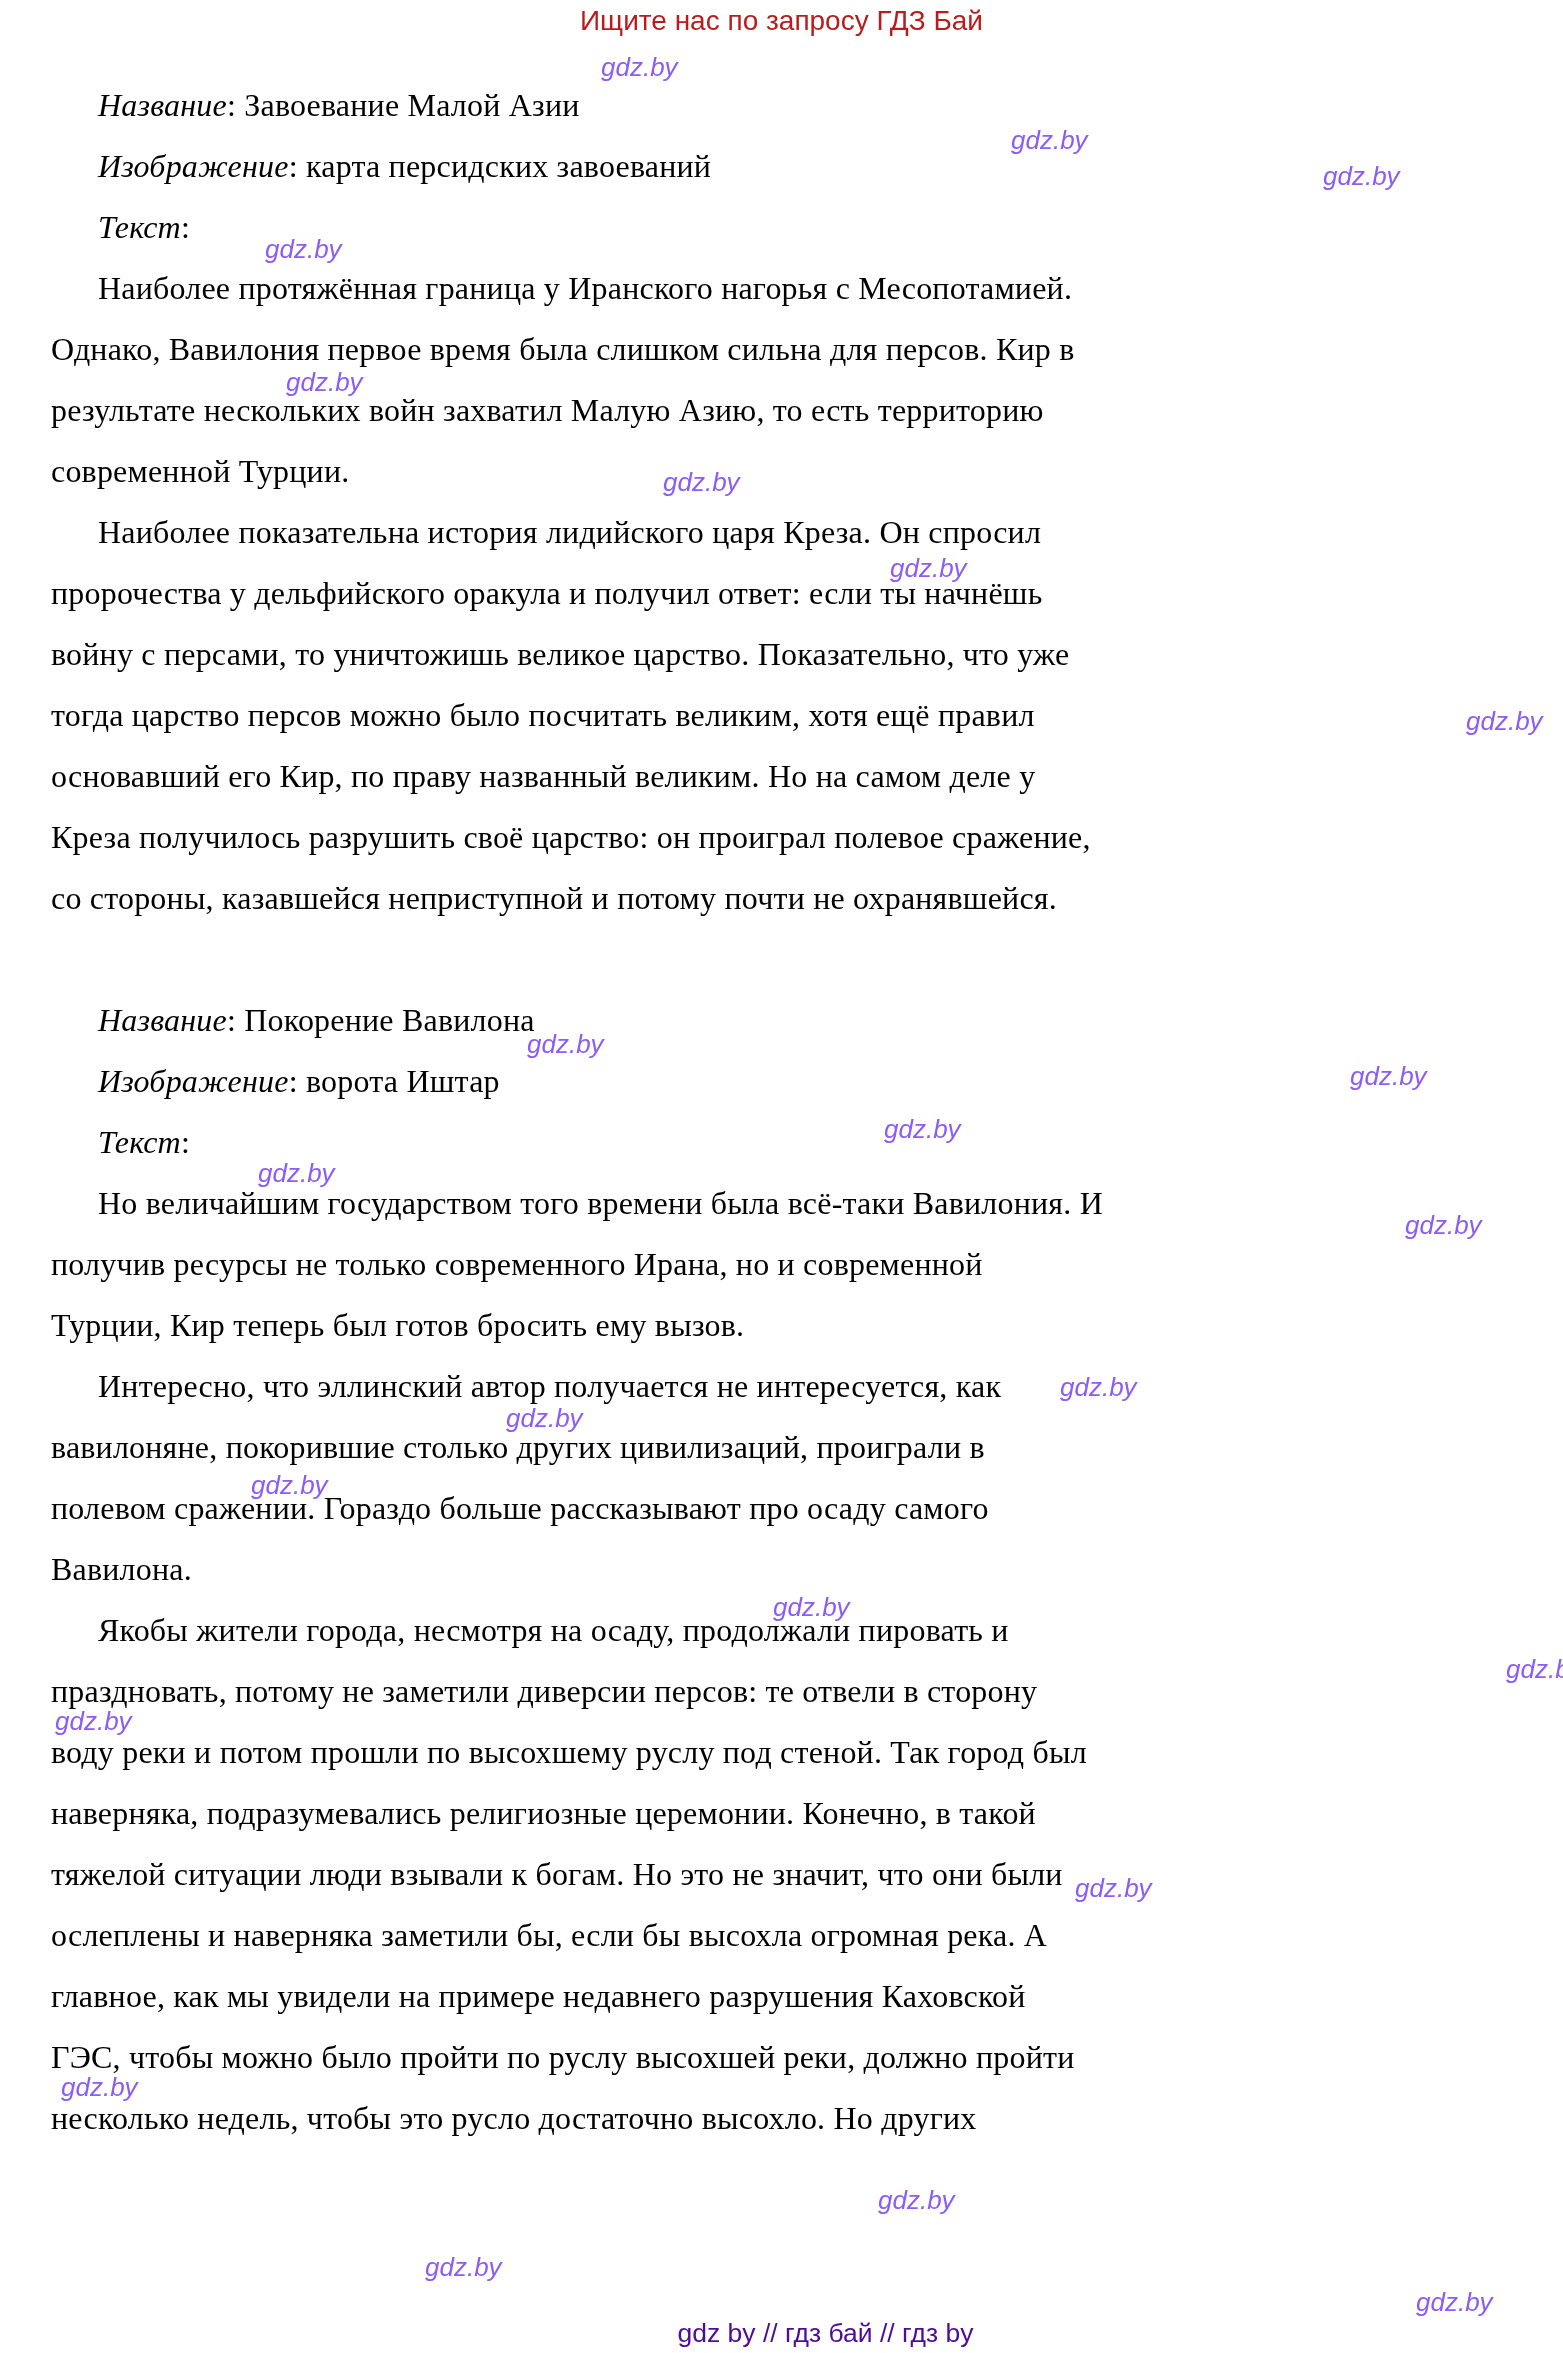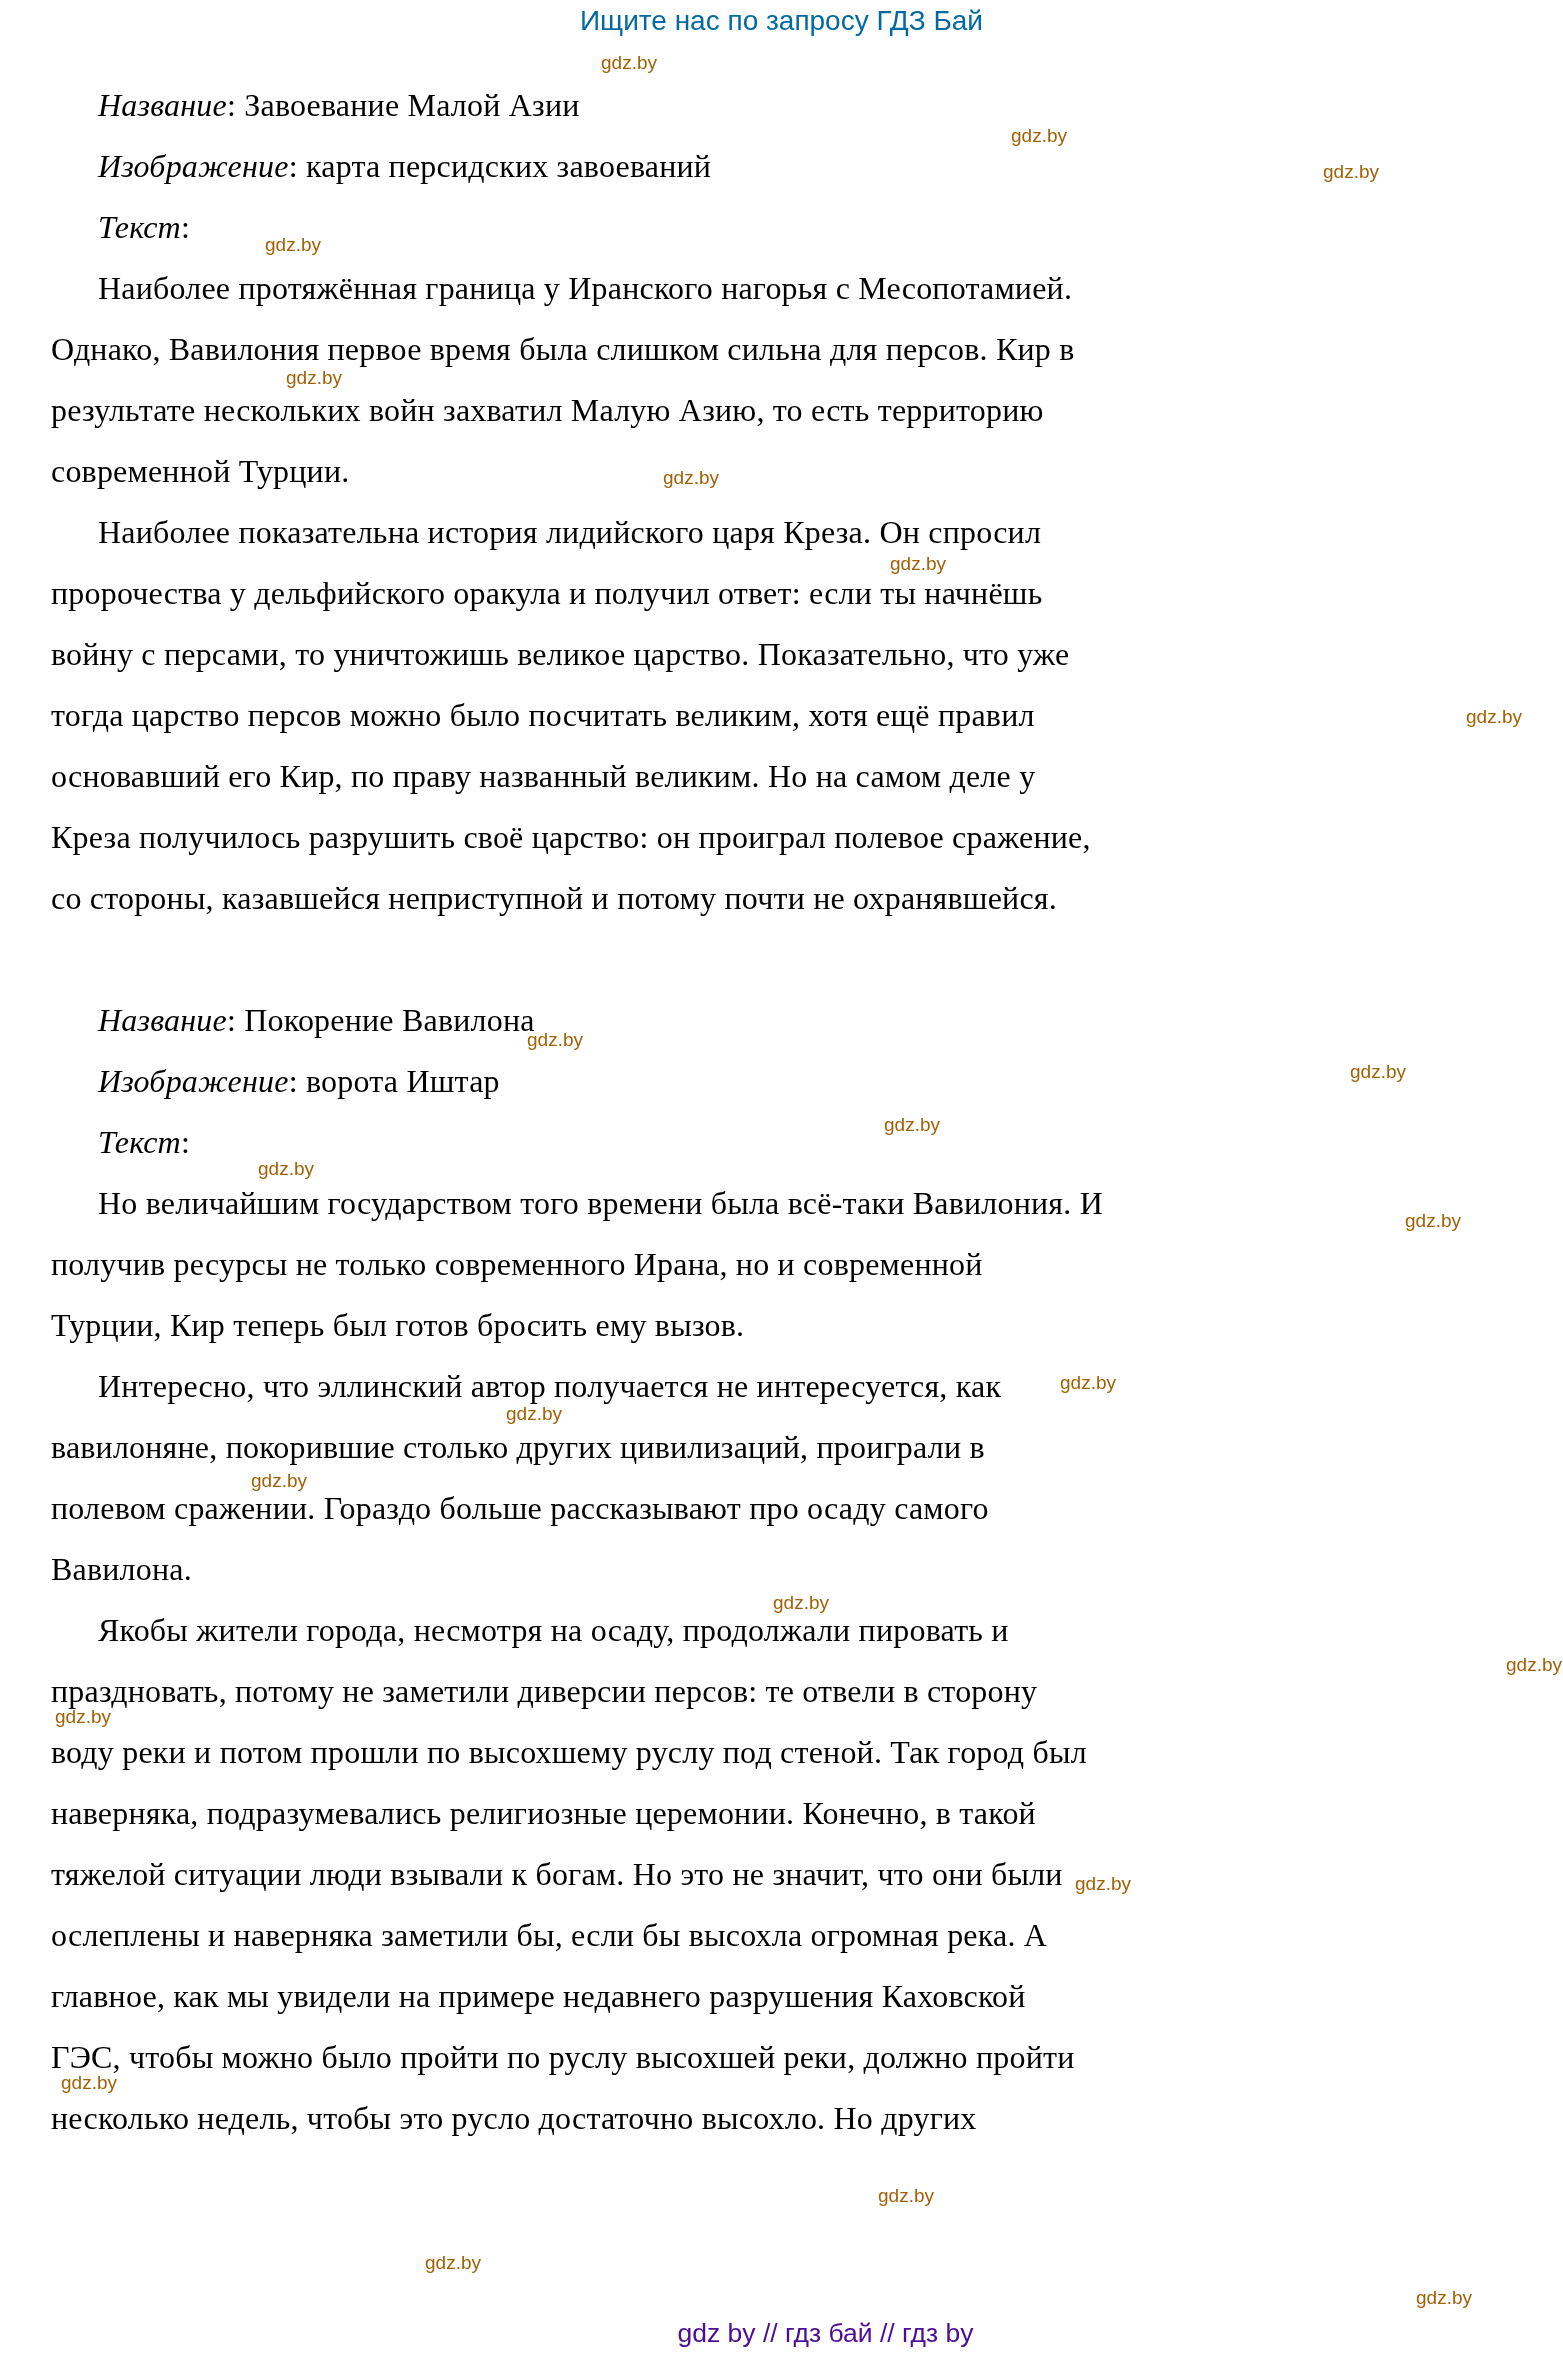"Ищите нас по запросу ГДЗ" div.site-header { color: #0369a1 -> #b91c1c }
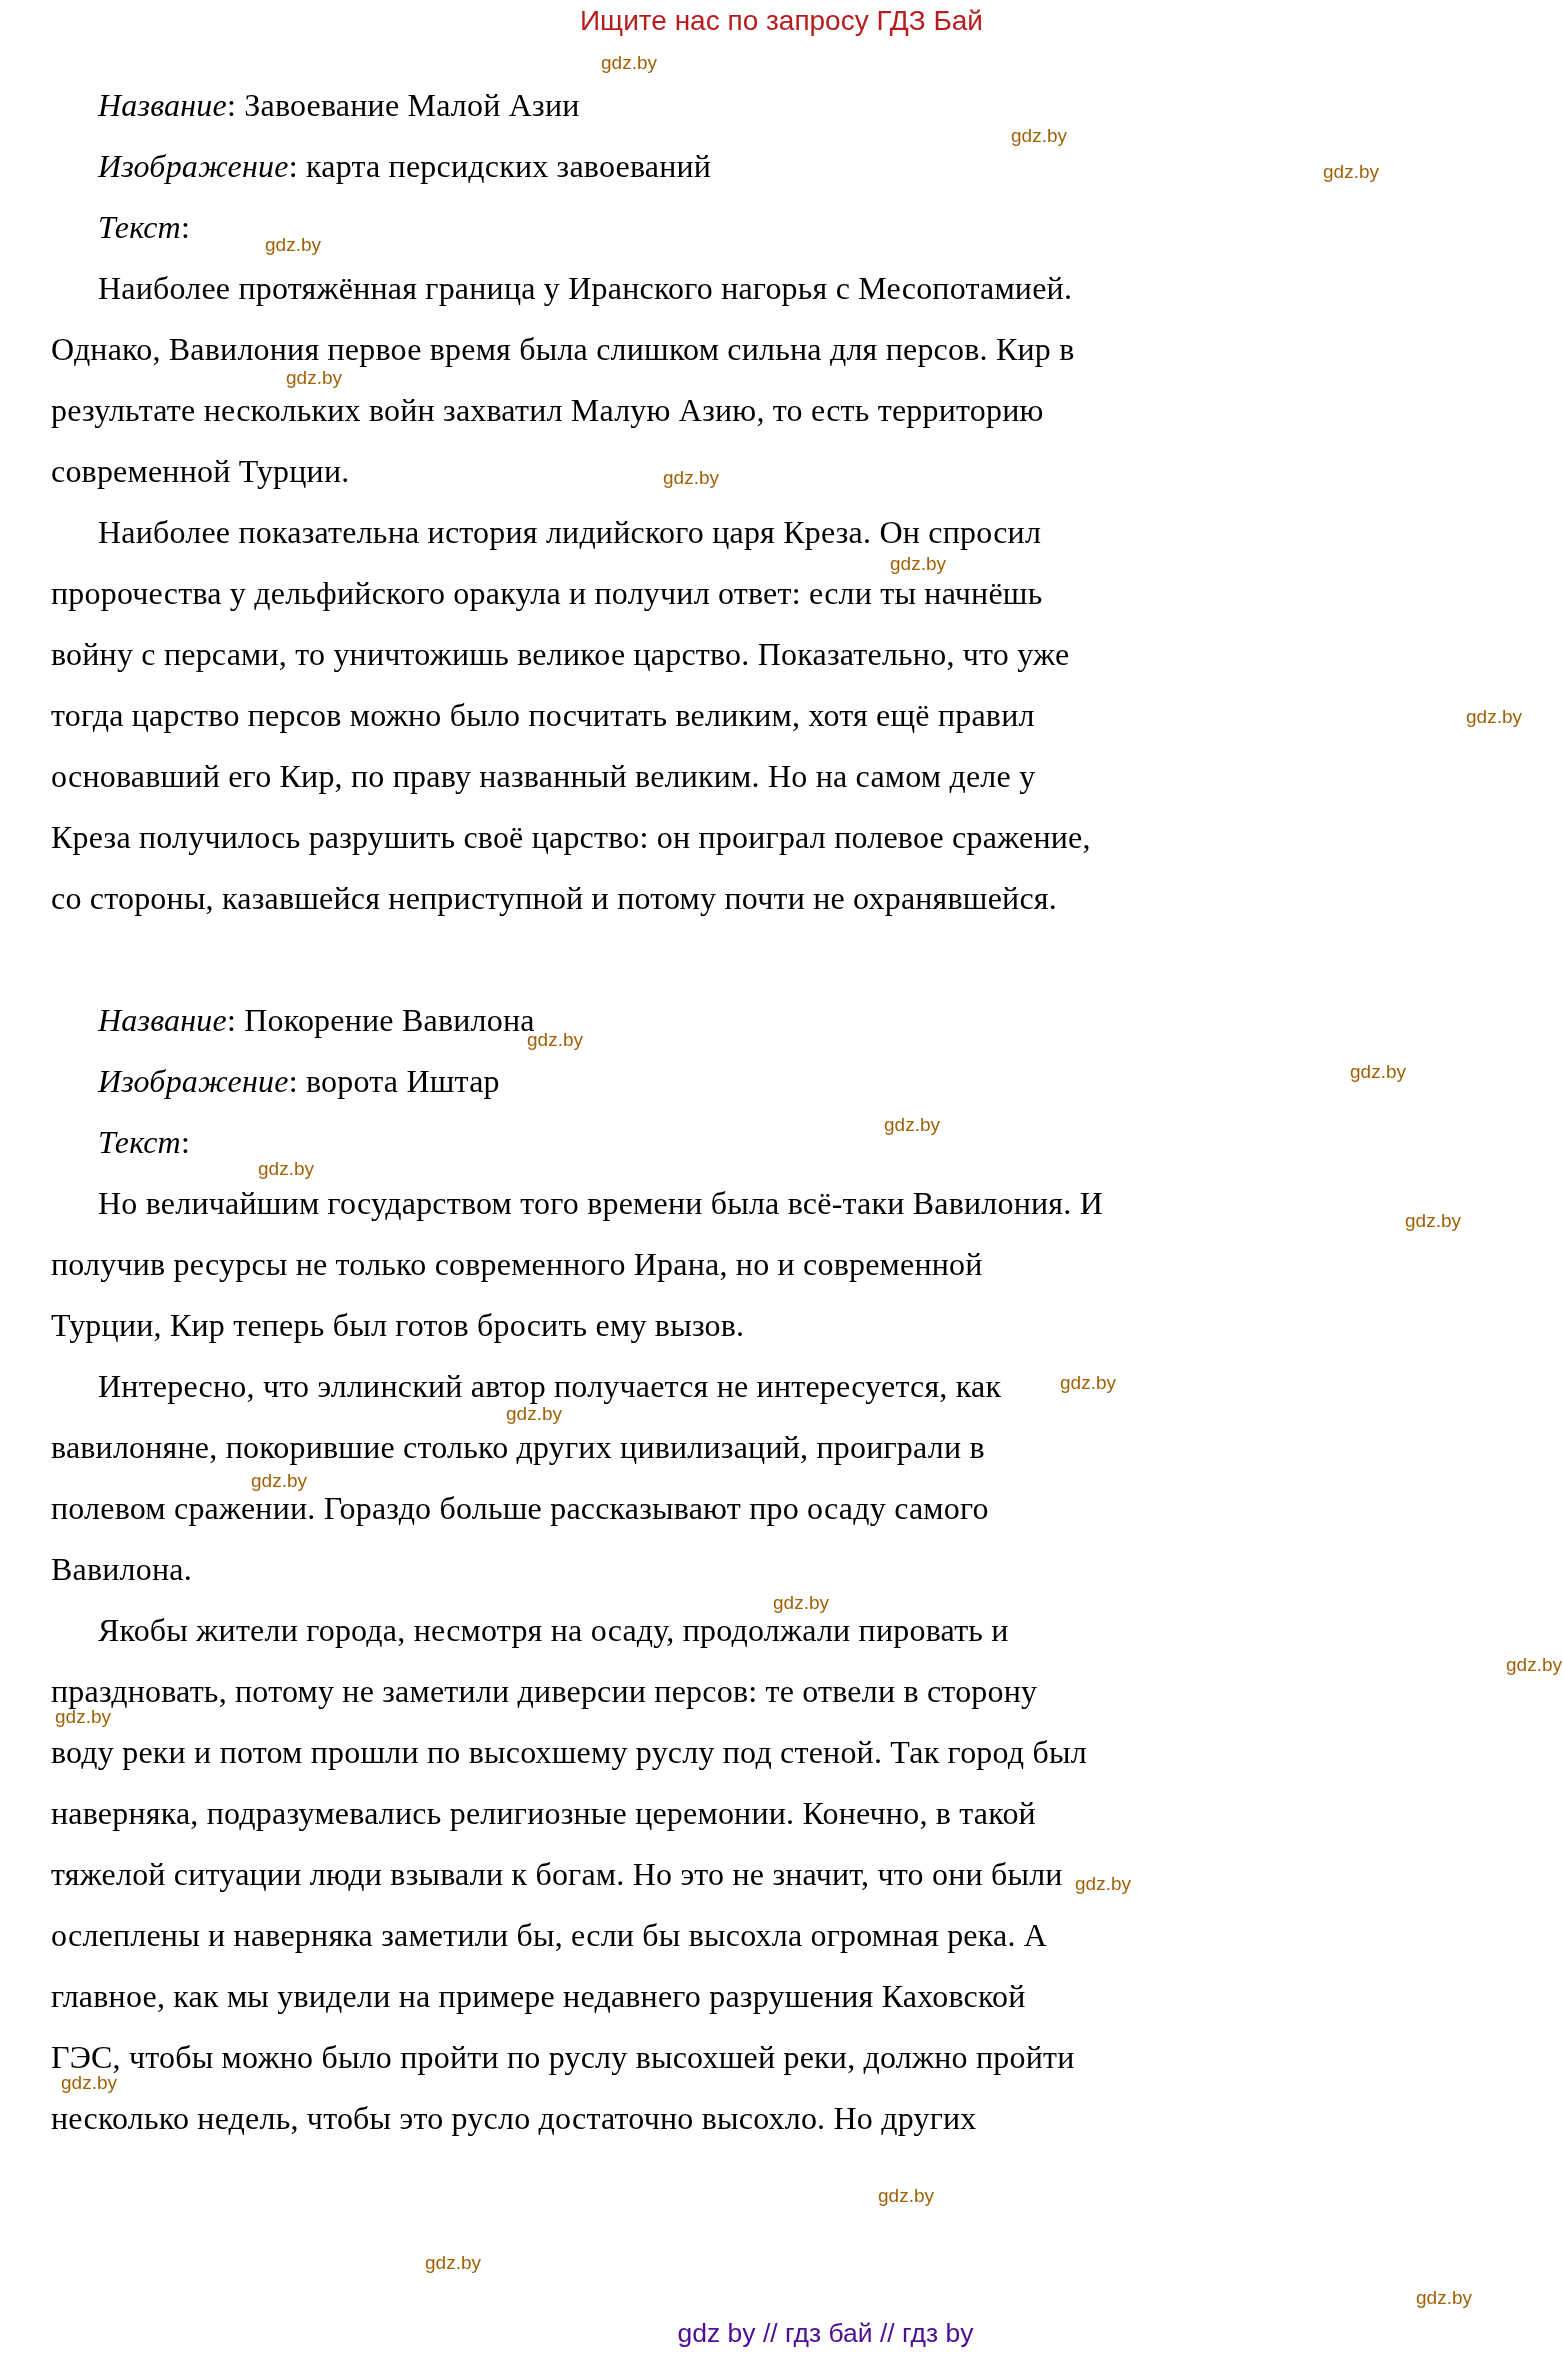"gdz.by" .wm { color: #a16207 -> #8b5cf6; font-size: 19px -> 26px; font-style: none -> italic }
